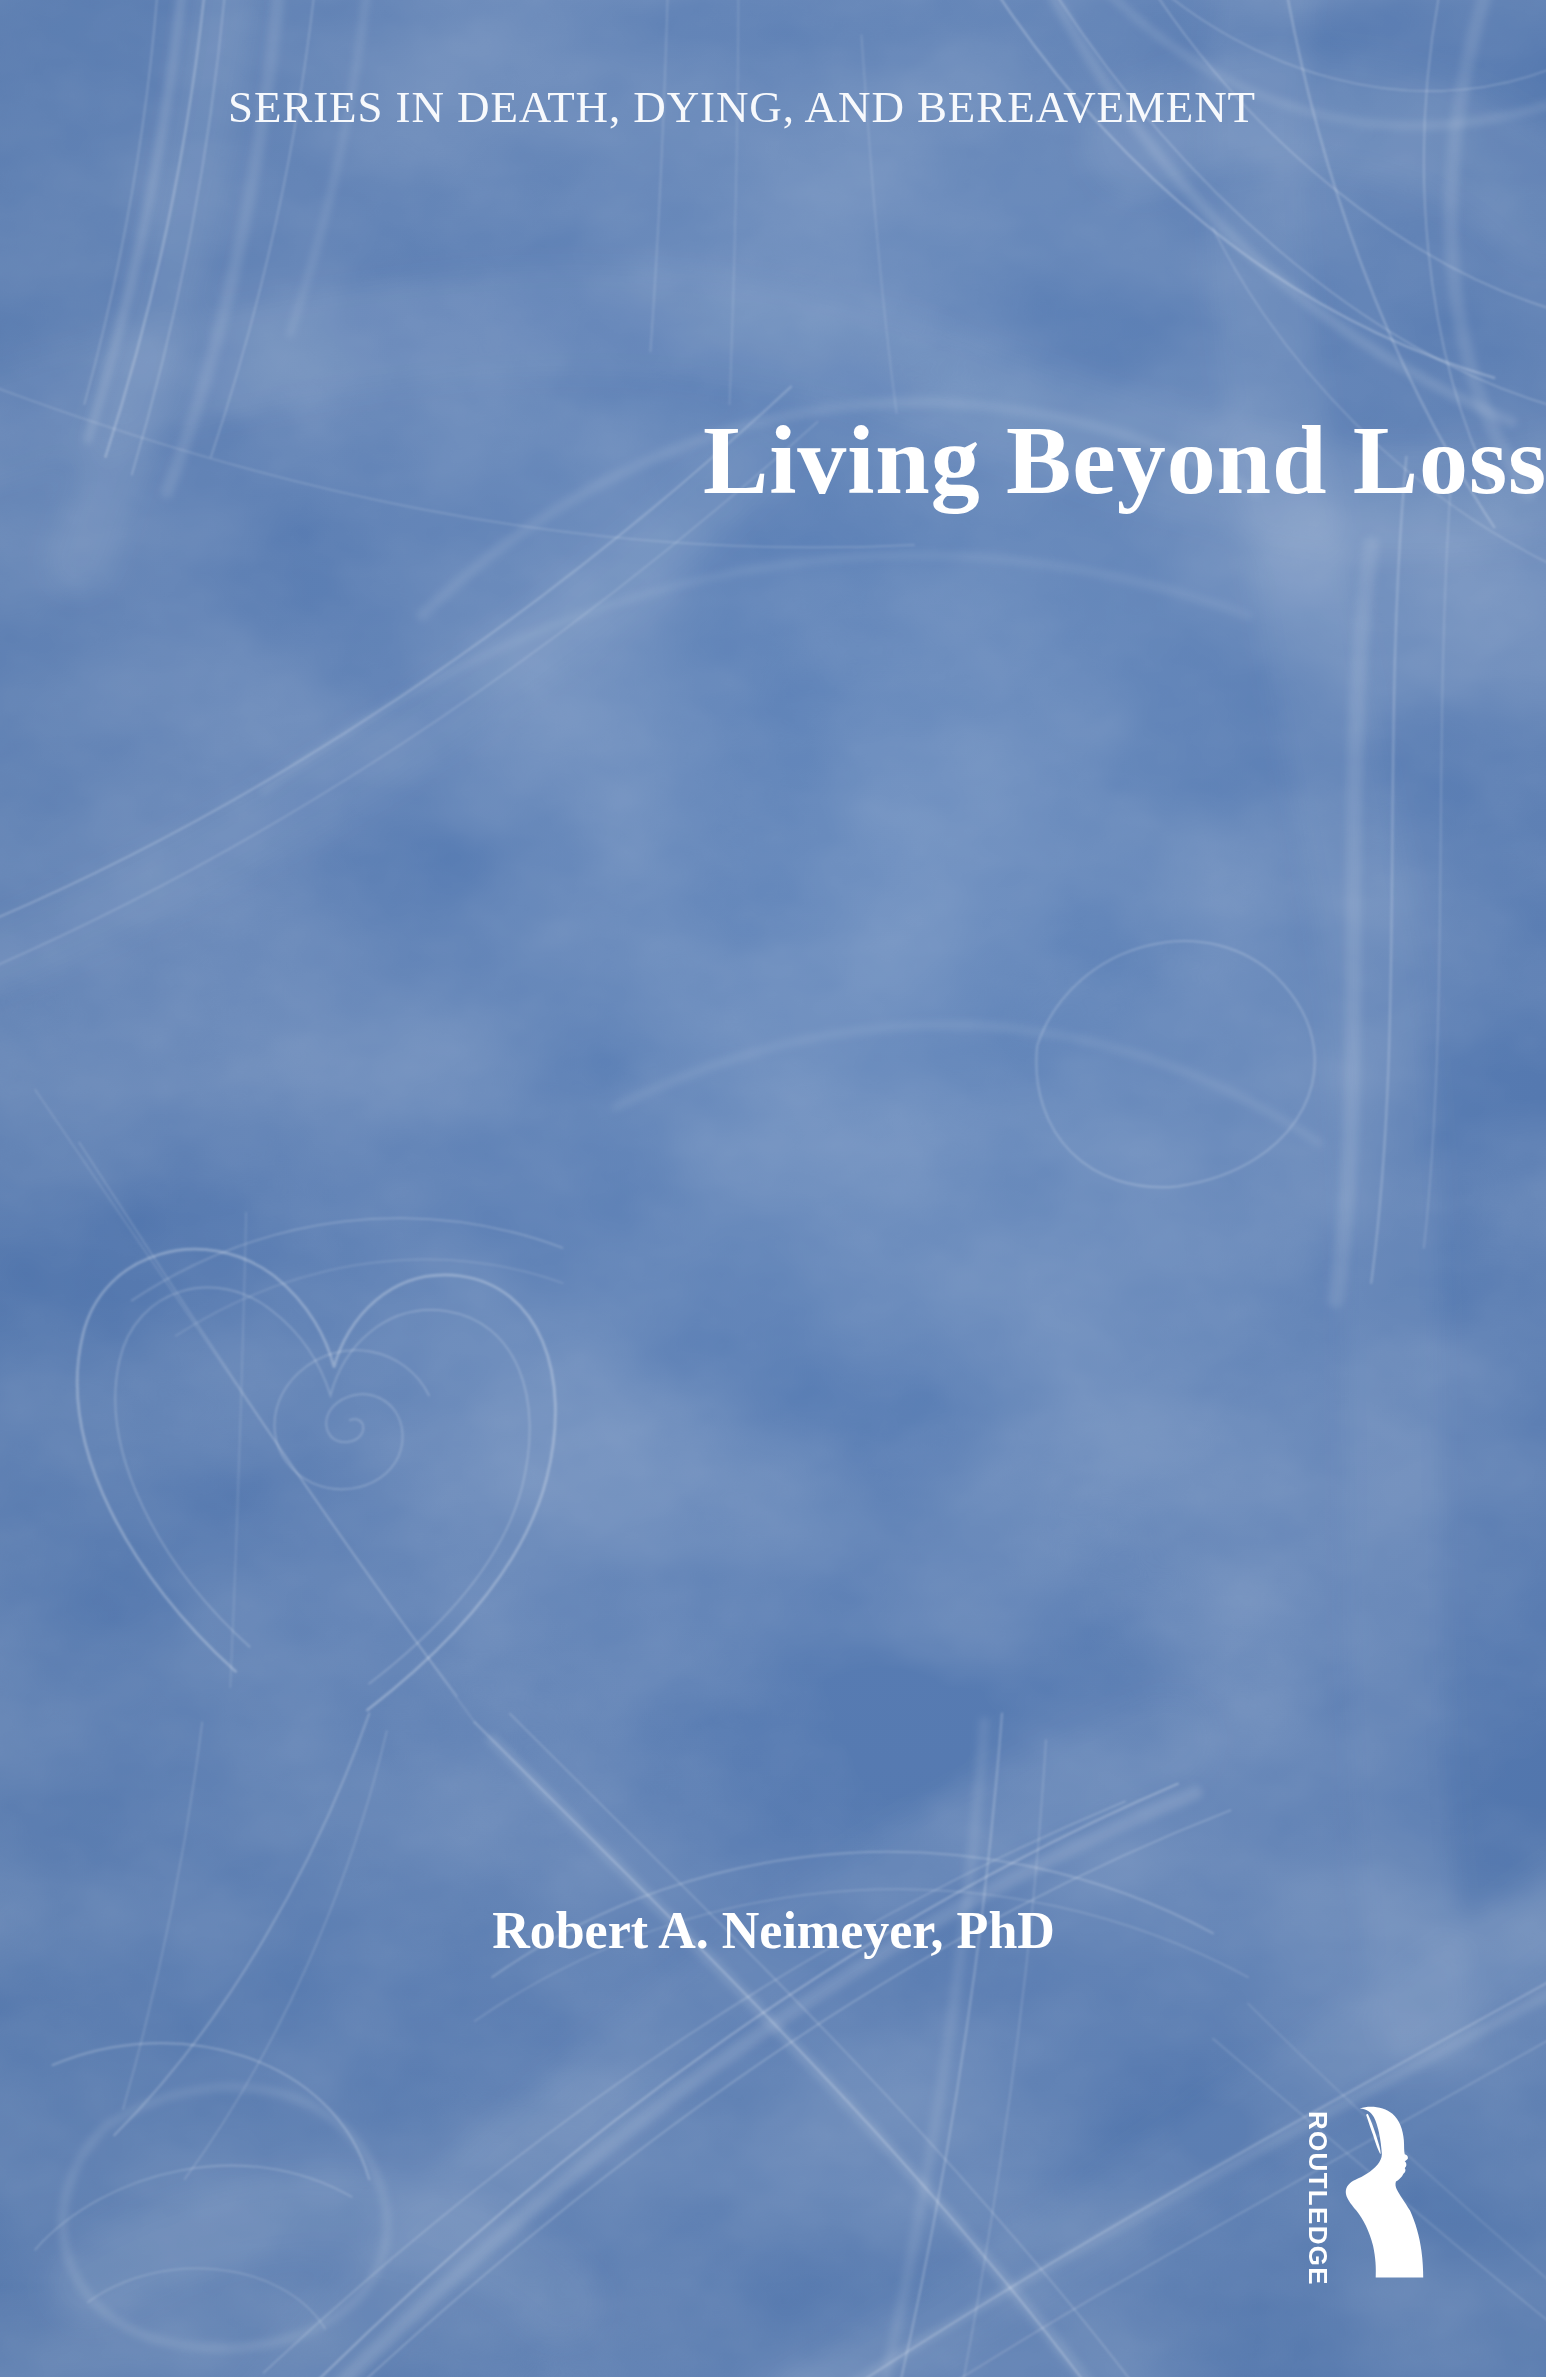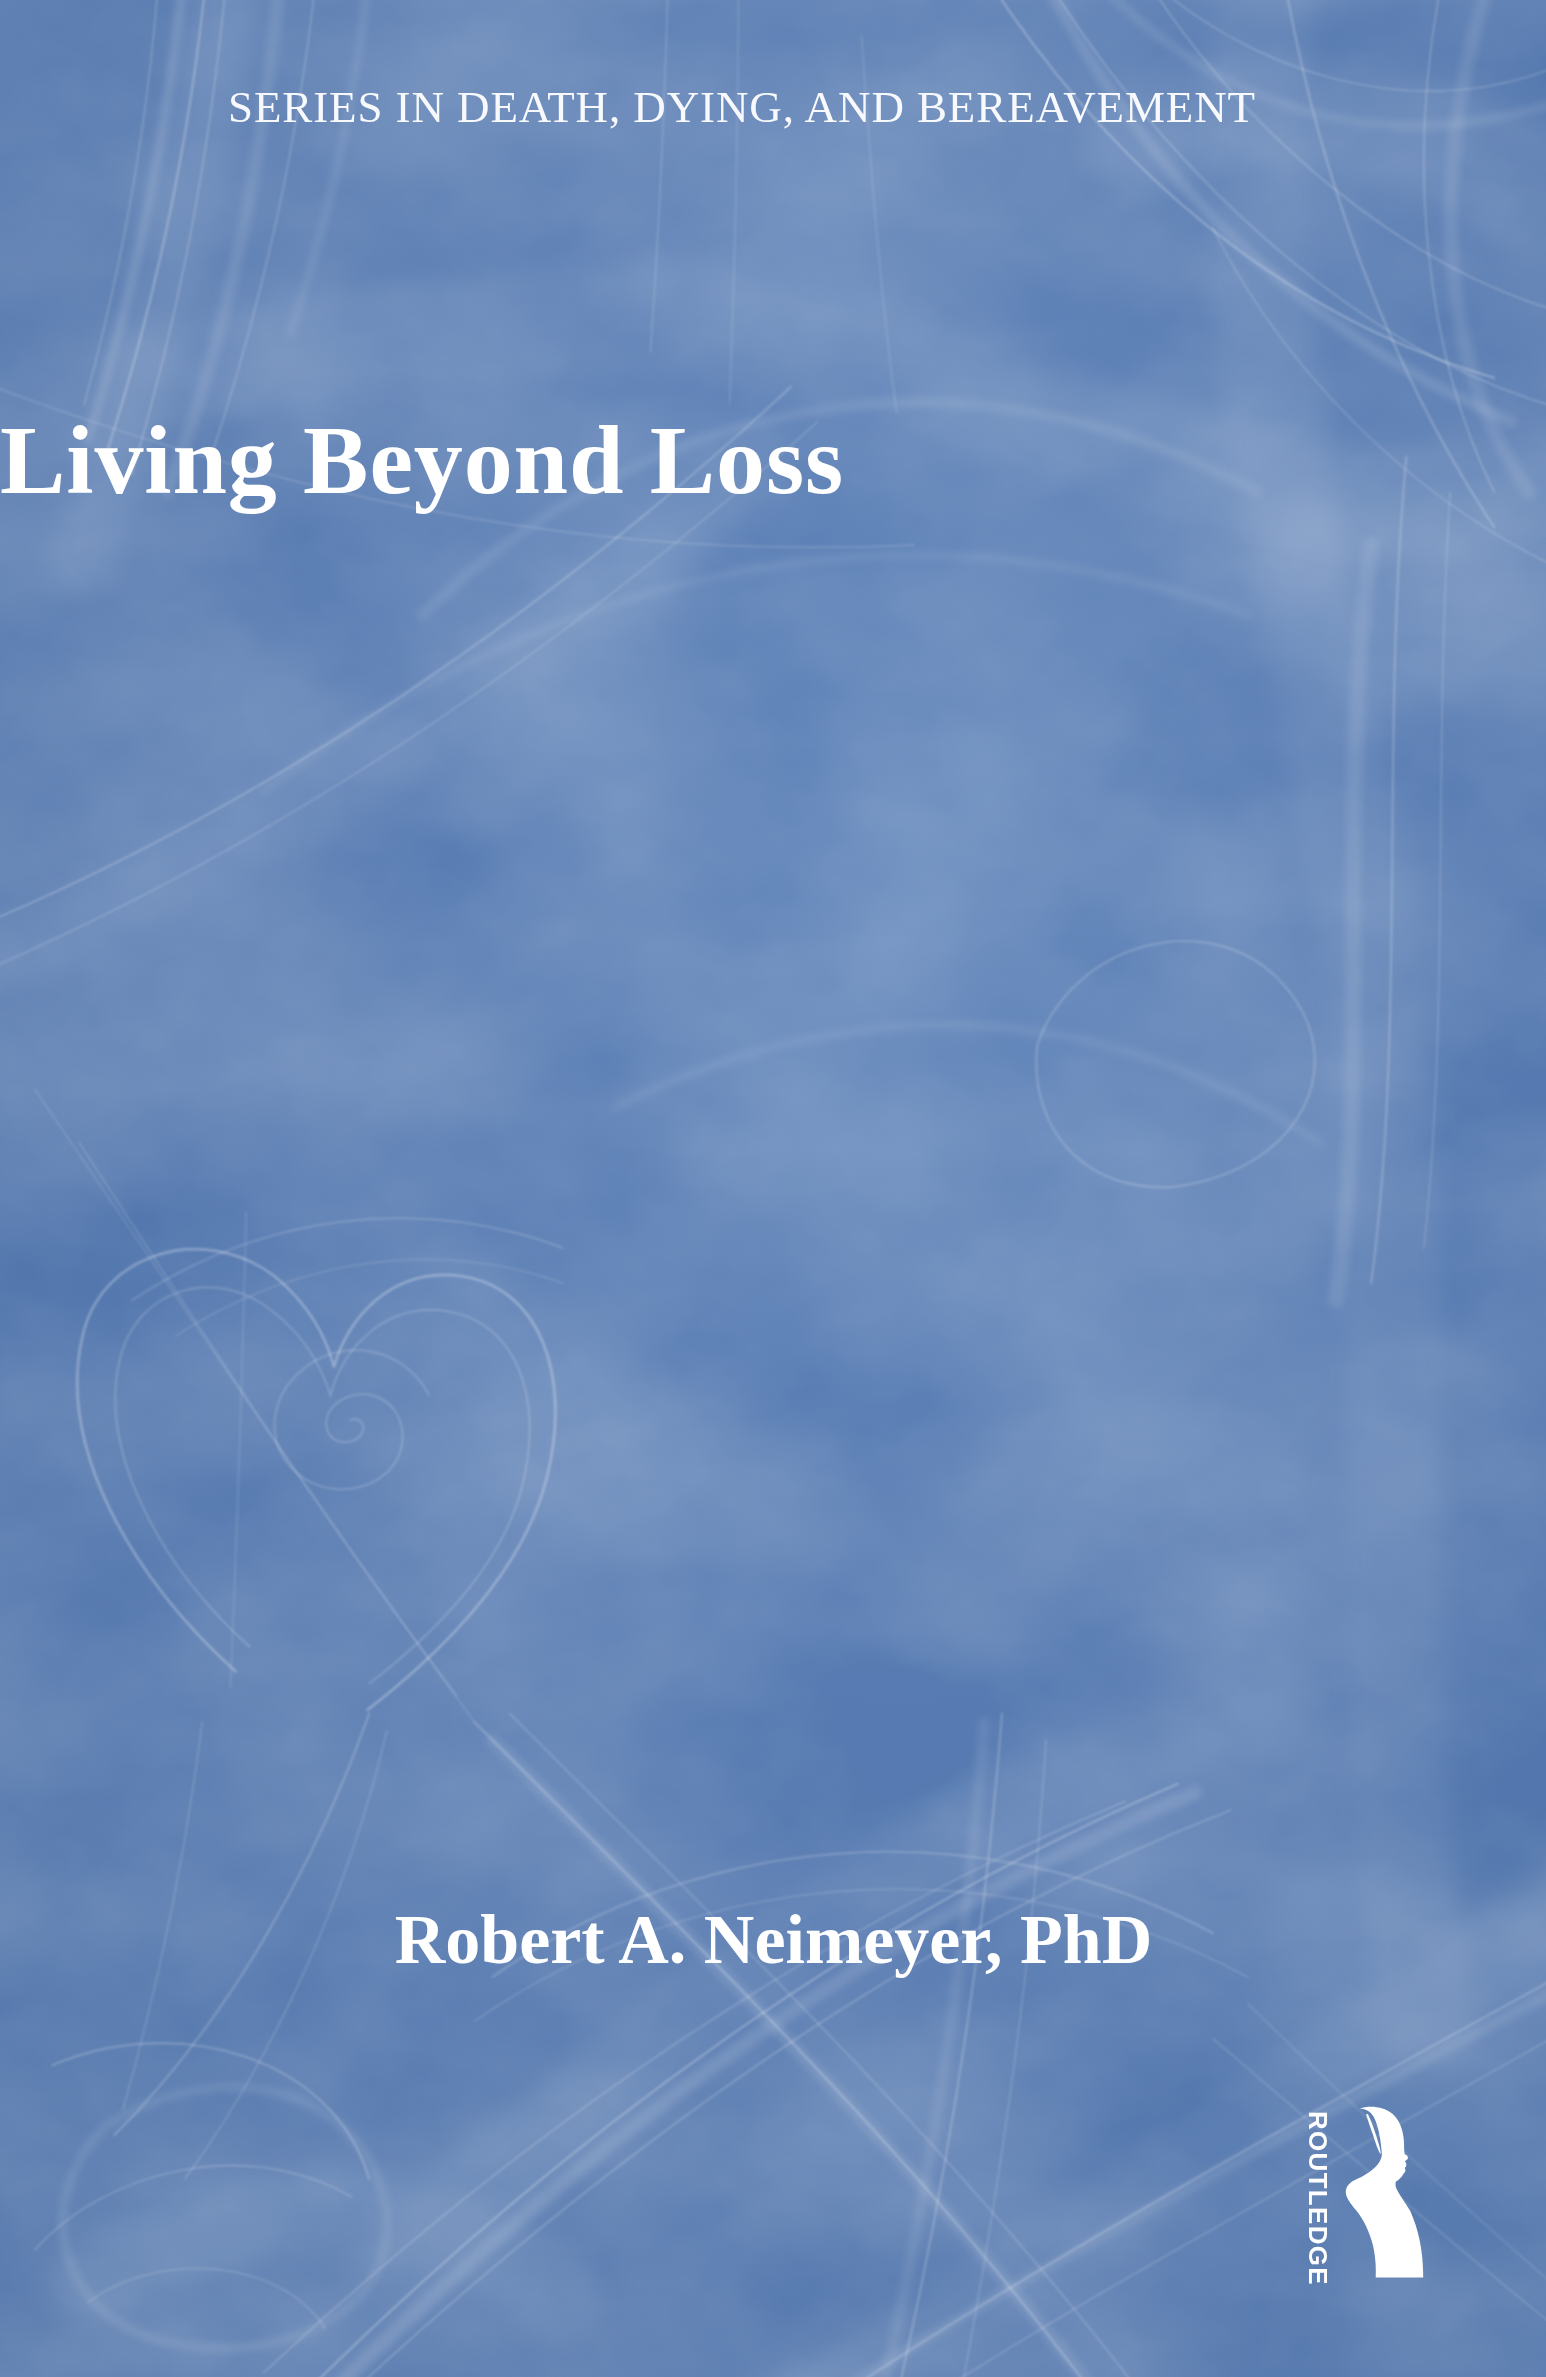"Living Beyond Loss" .title { text-align: left -> right }
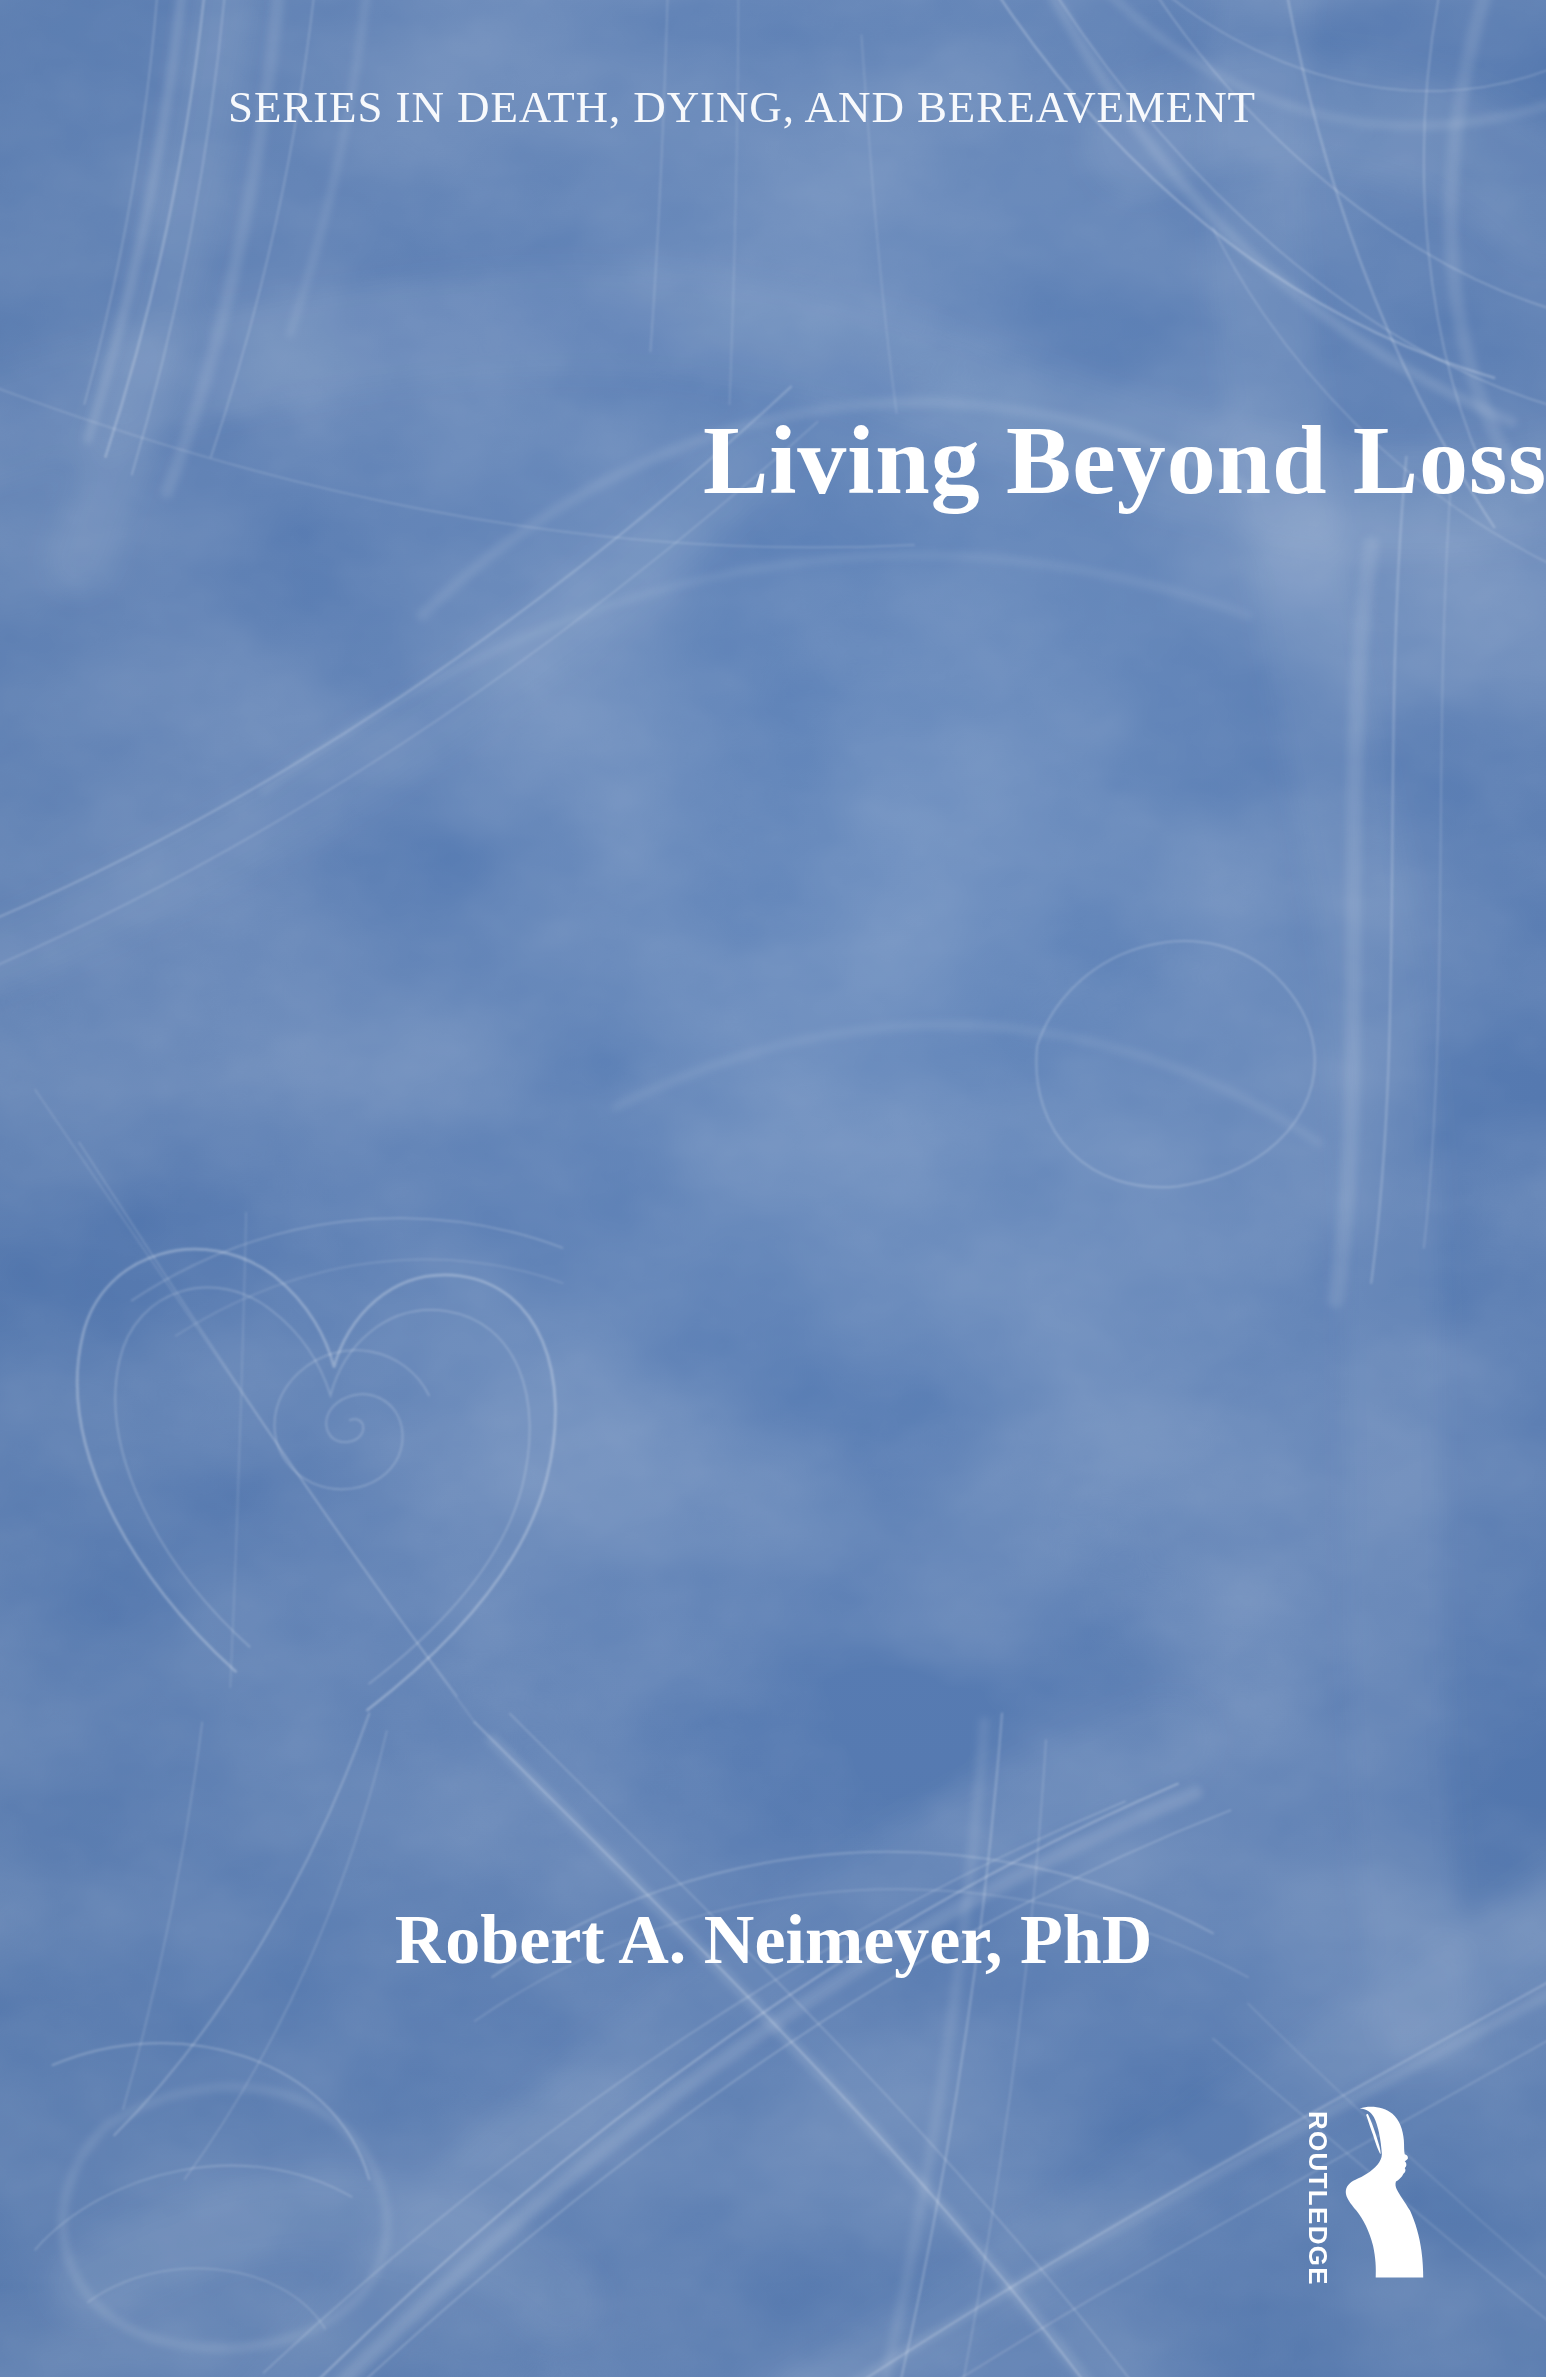"Robert A. Neimeyer, PhD" .author { font-size: 70px -> 52px }
